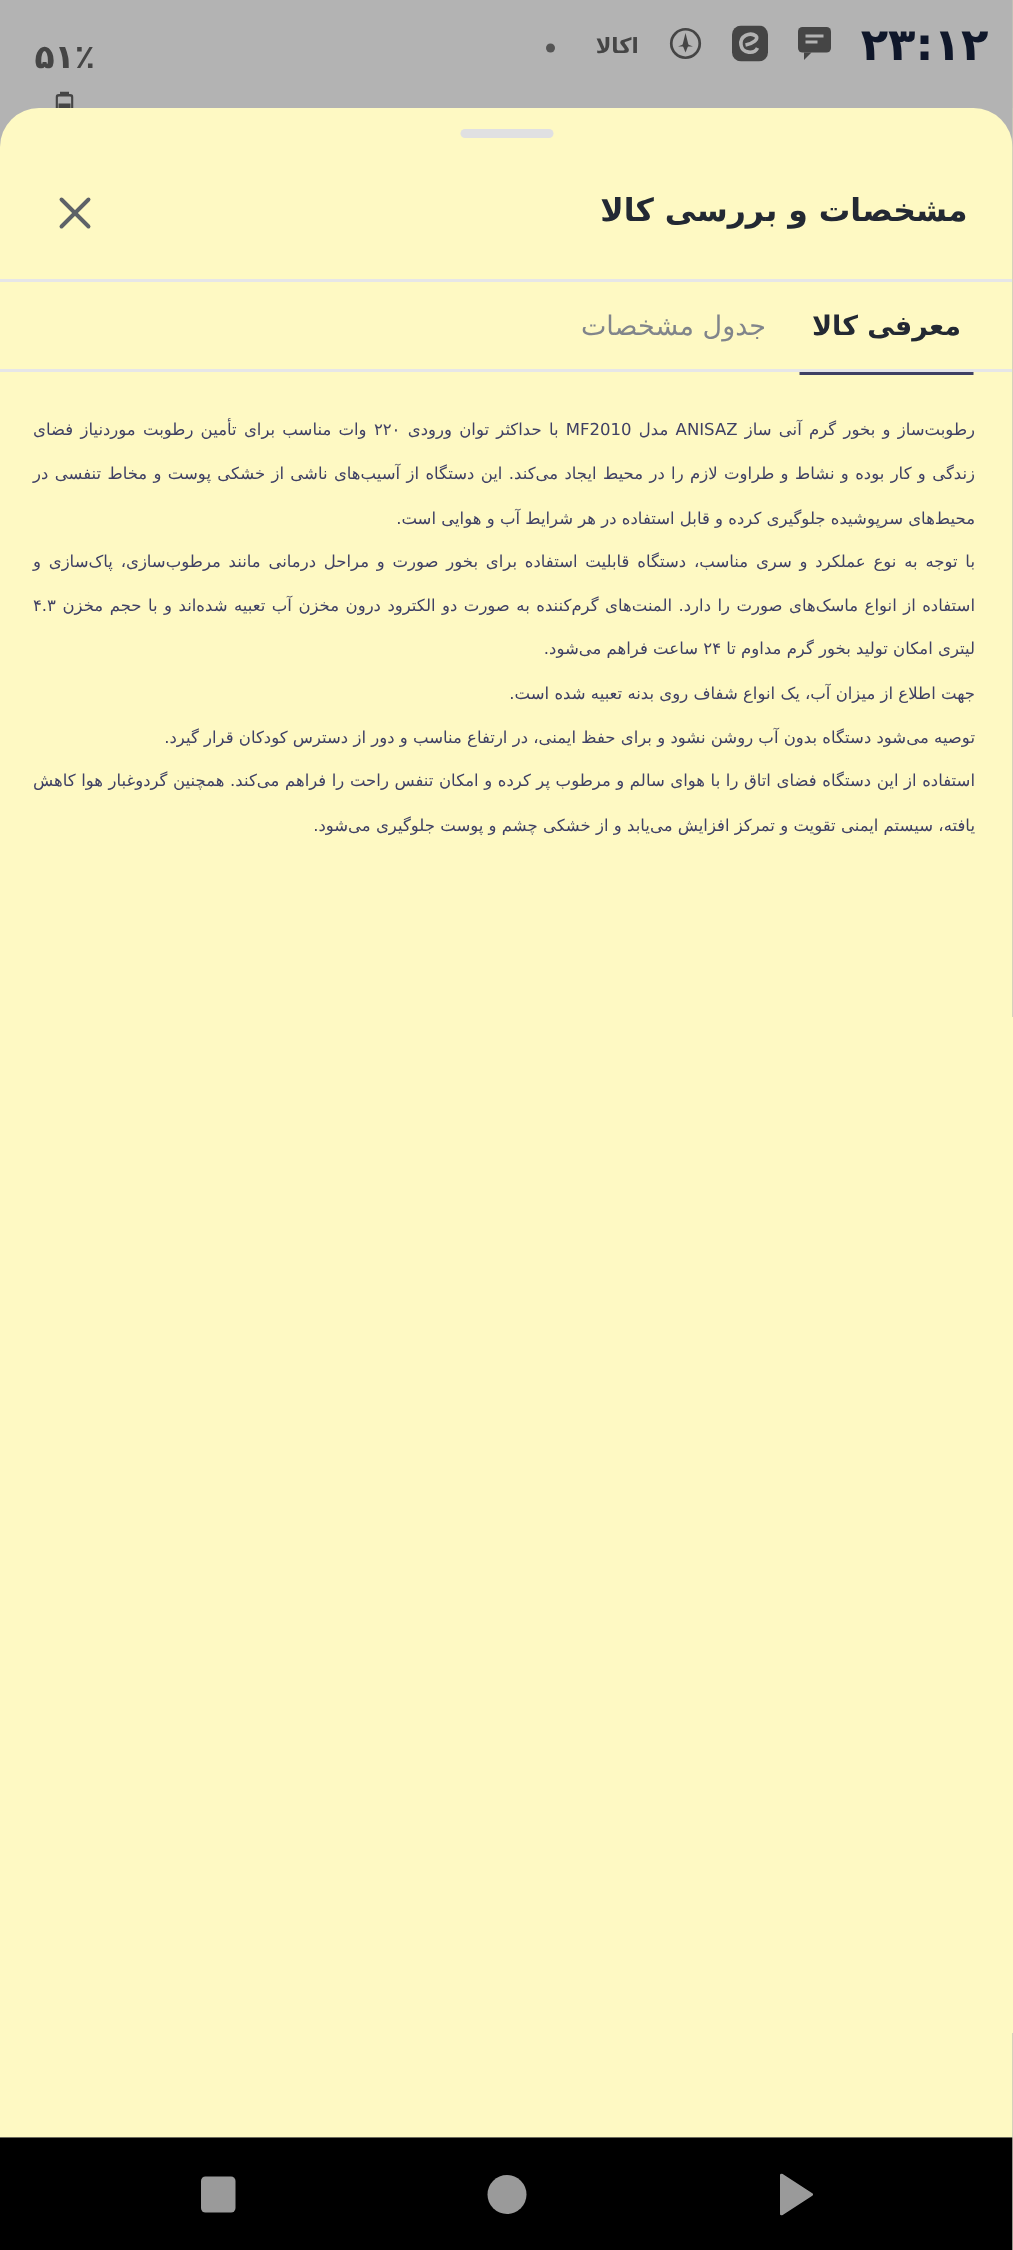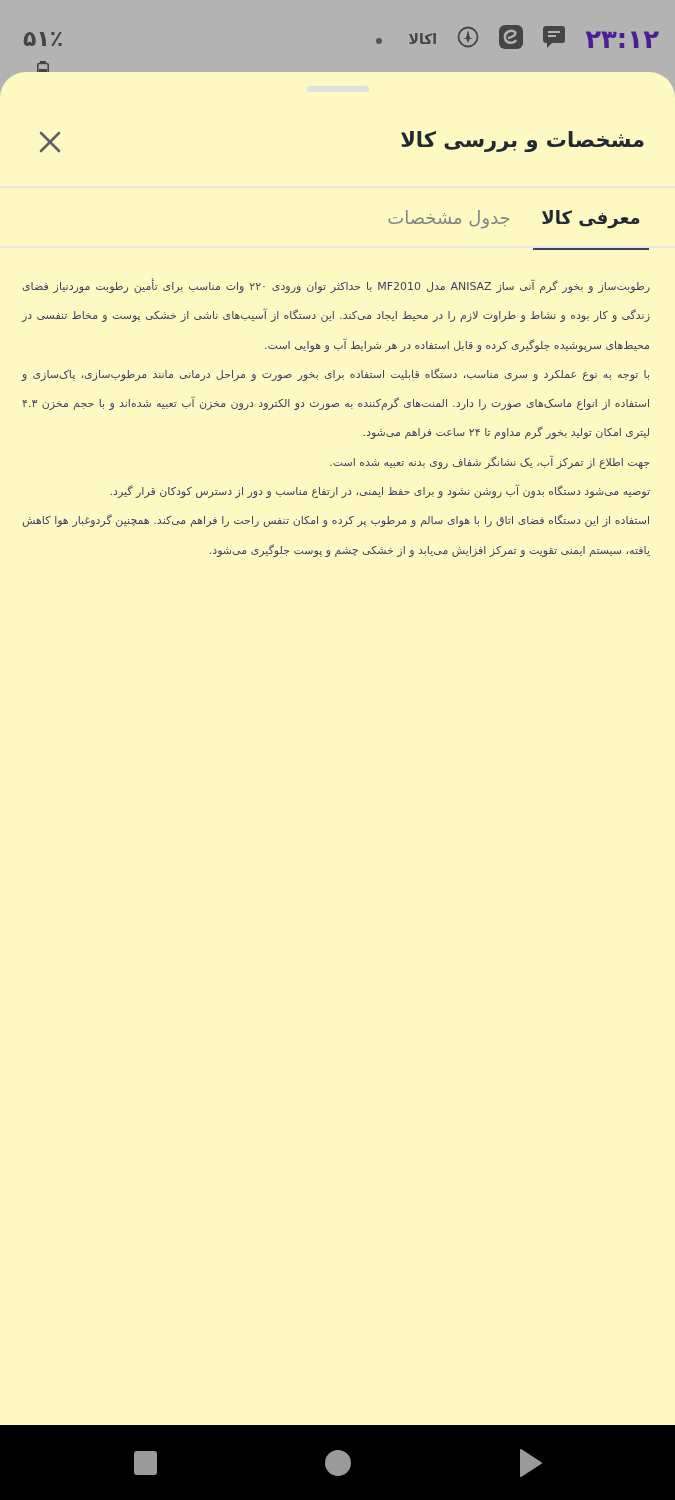"اکالا" .sb-right { top: 24px -> 13px }
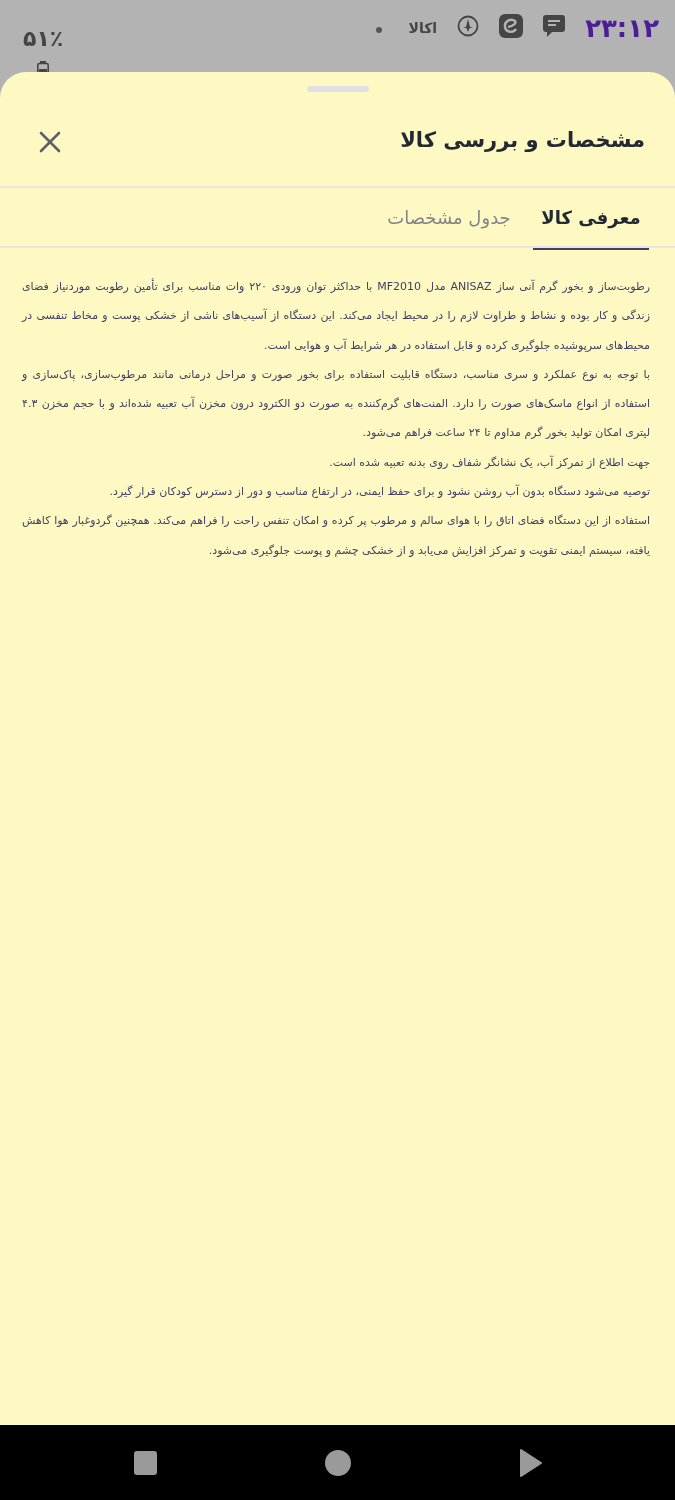"۲۳:۱۲" .sb-time { color: #4c1d95 -> #0f172a; font-size: 26px -> 30px }
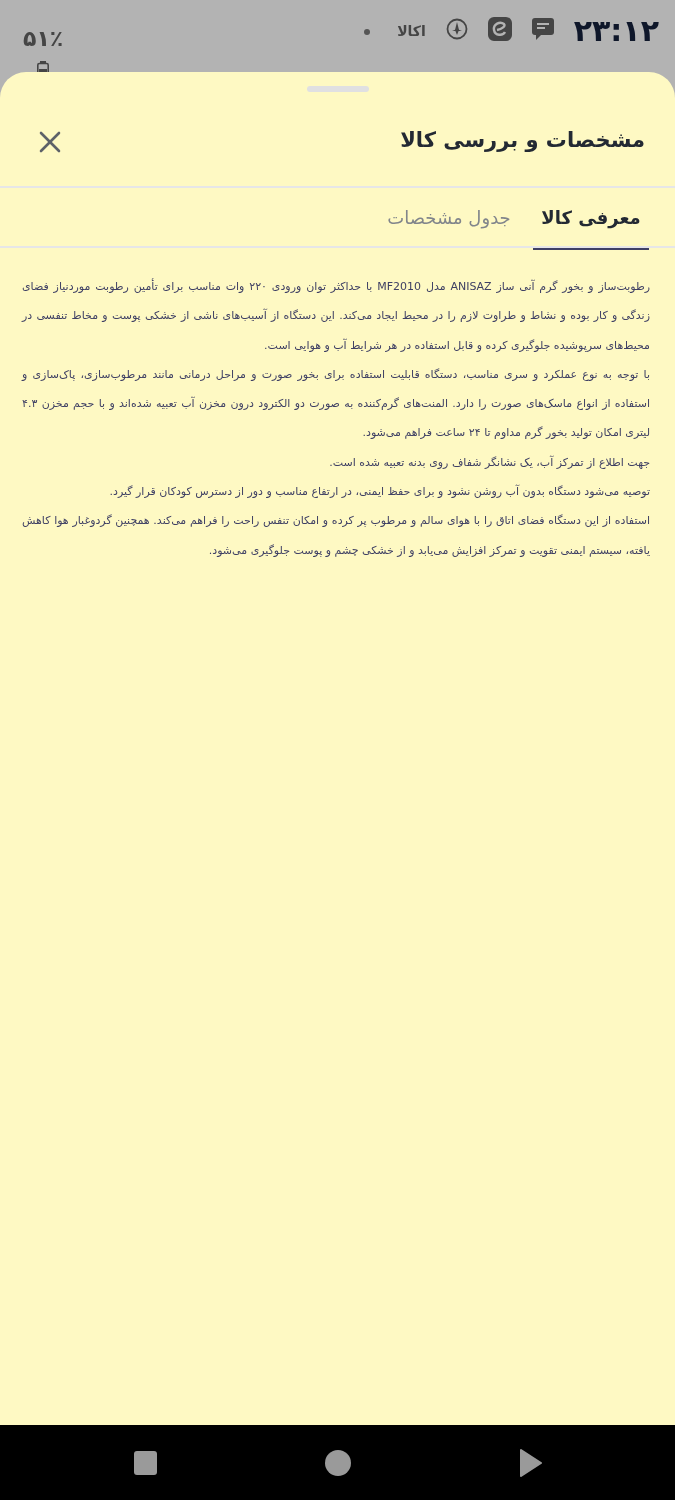"جهت اطلاع از تمرکز آب،" p { text: تمرکز آب، یک نشانگر -> میزان آب، یک انواع }
